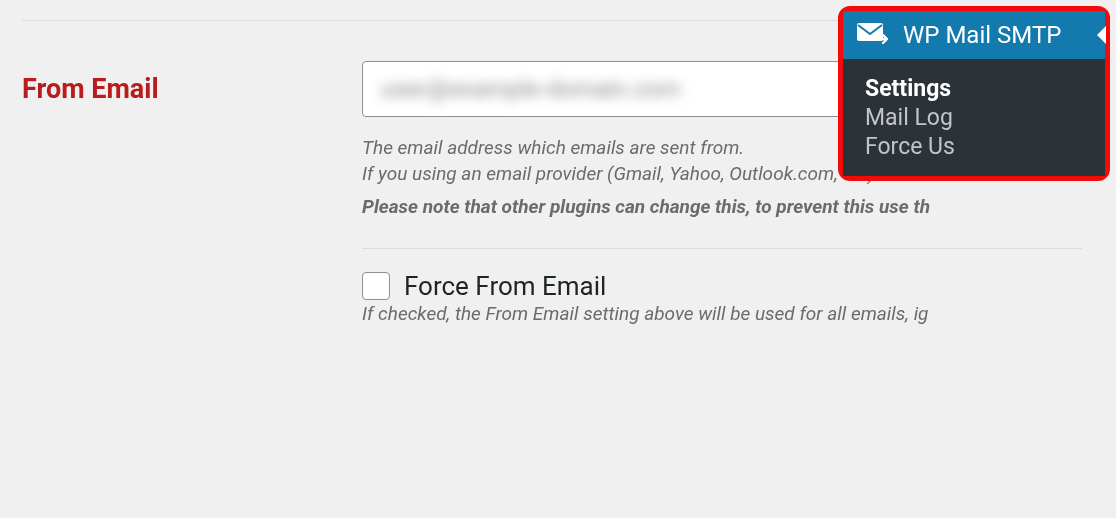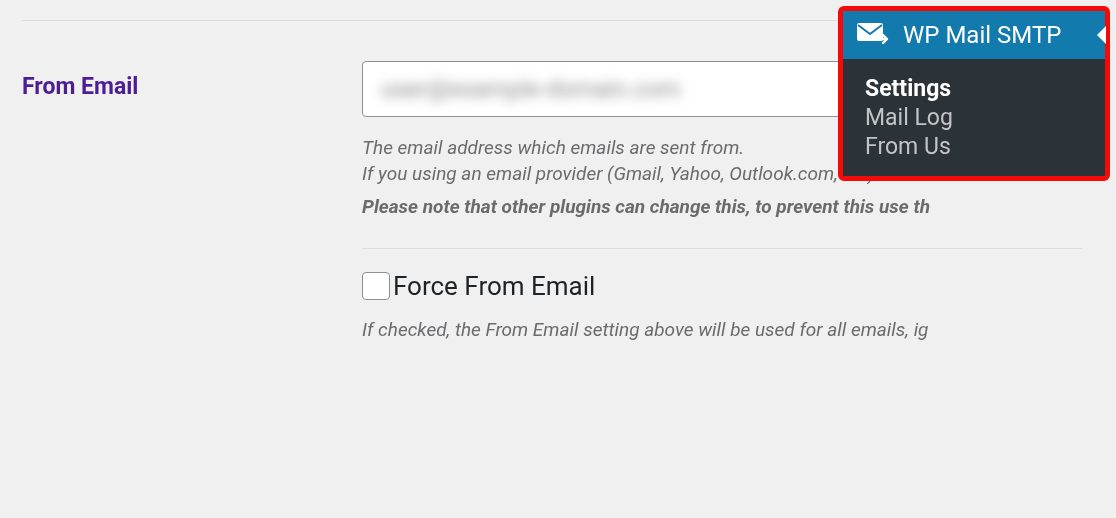"WP Mail SMTP" .flyout { border-radius: 6px -> 12px }
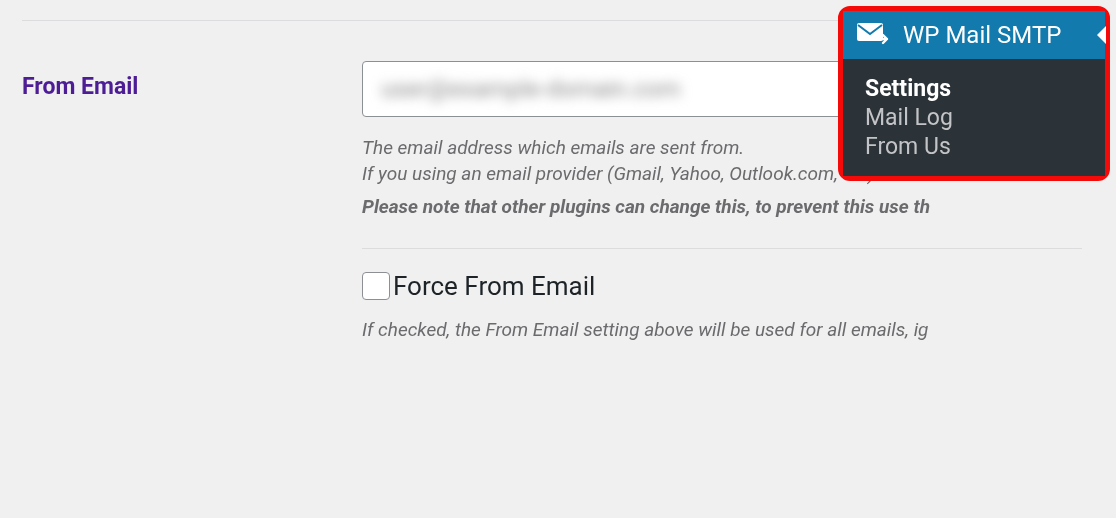"From Email" .form-label { color: #4c1d95 -> #b91c1c; font-size: 23px -> 27px }
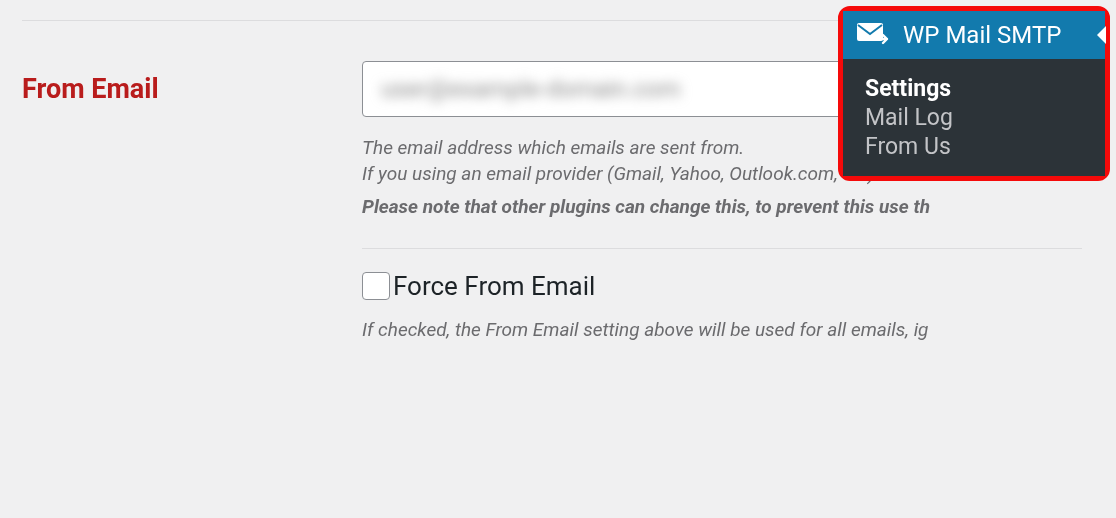"From Us" div.flyout-item { text: From -> Force }
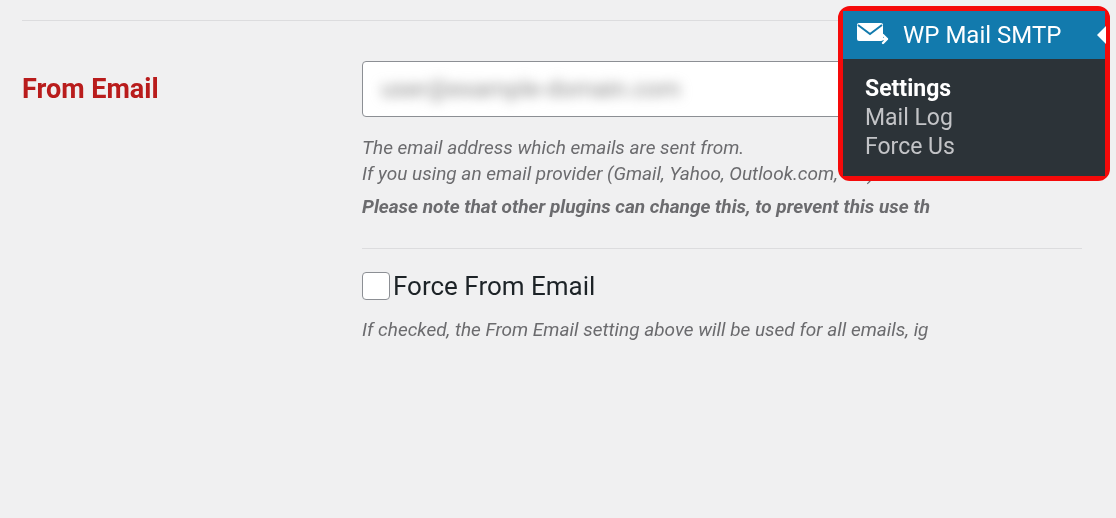"Force From Email" .checkbox-row { gap: 3px -> 14px; margin-bottom: 16px -> 0 }
